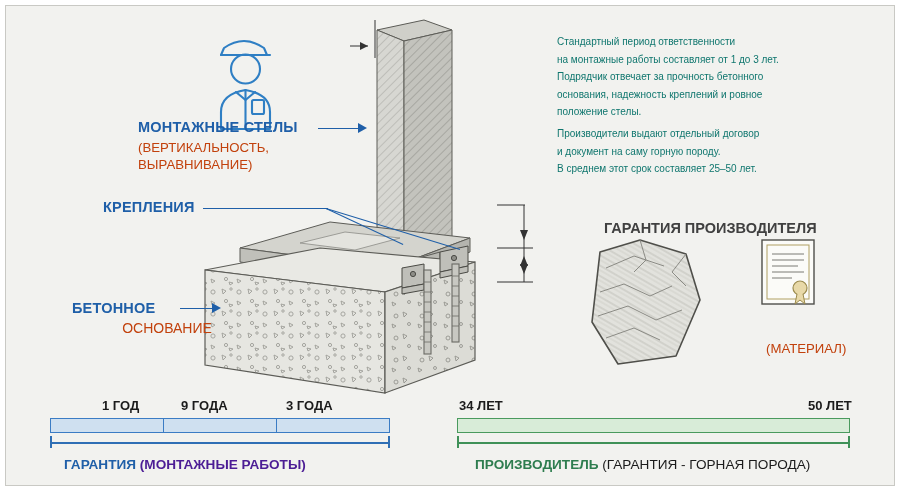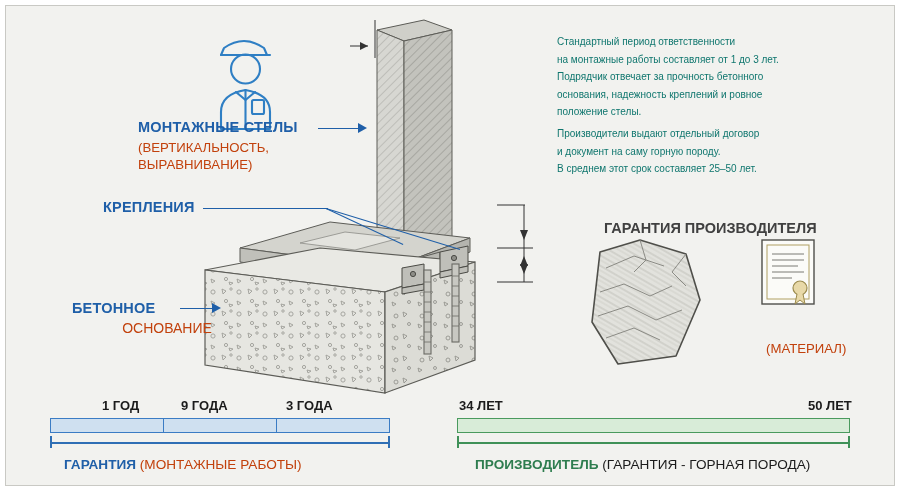"(МОНТАЖНЫЕ РАБОТЫ)" .axis-caption-blue .plain { color: #c2410c -> #4c1d95; font-weight: normal -> bold }
